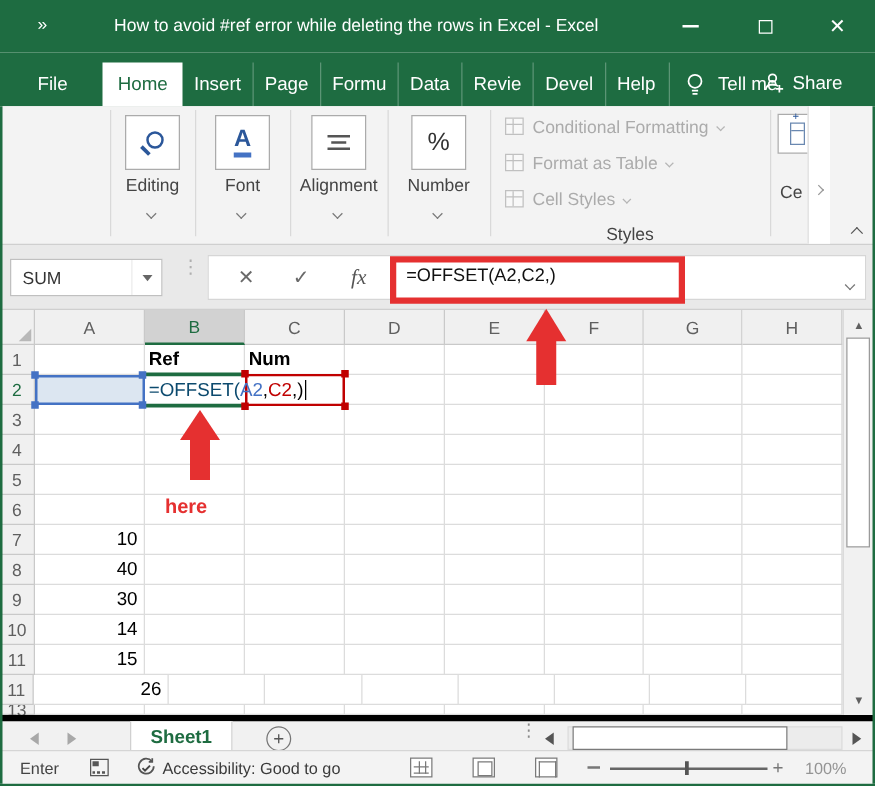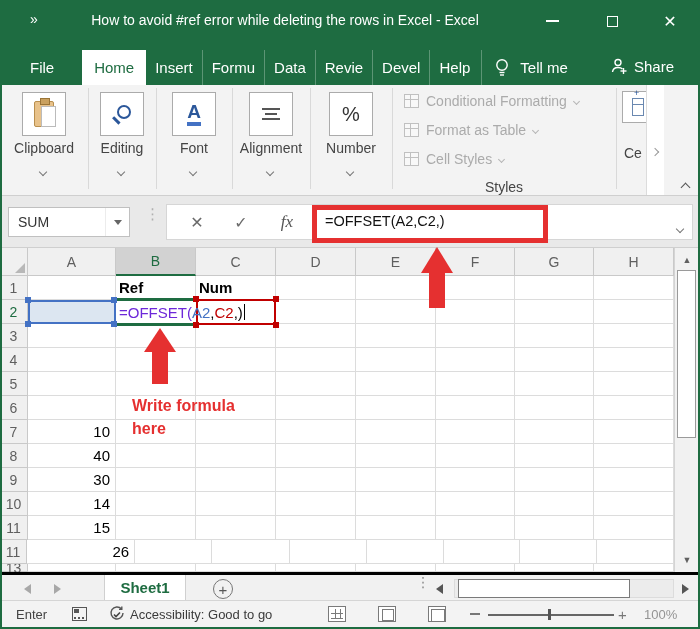"Page" div.mtab { html: none -> <div>Page</div> }
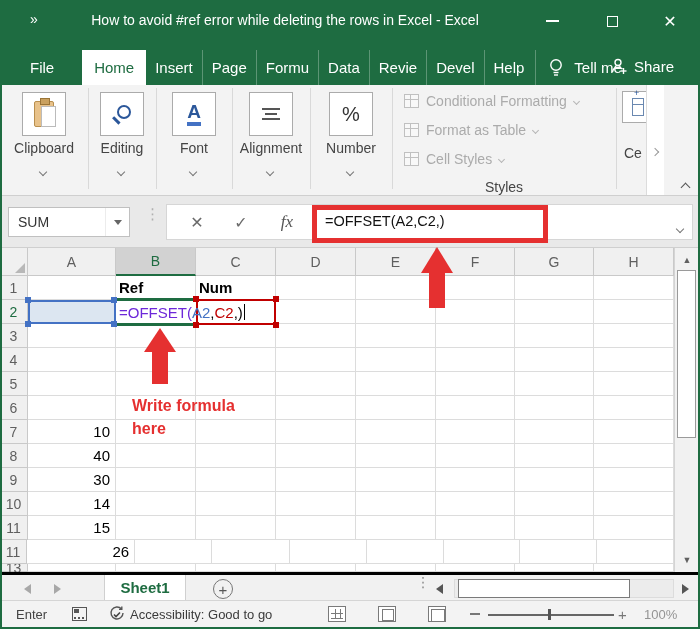"Clipboard" div.rgroup { html: <div> <div> <div></div> </div> <div>Clipboard</div> <div><span></span></div> </div> -> none }
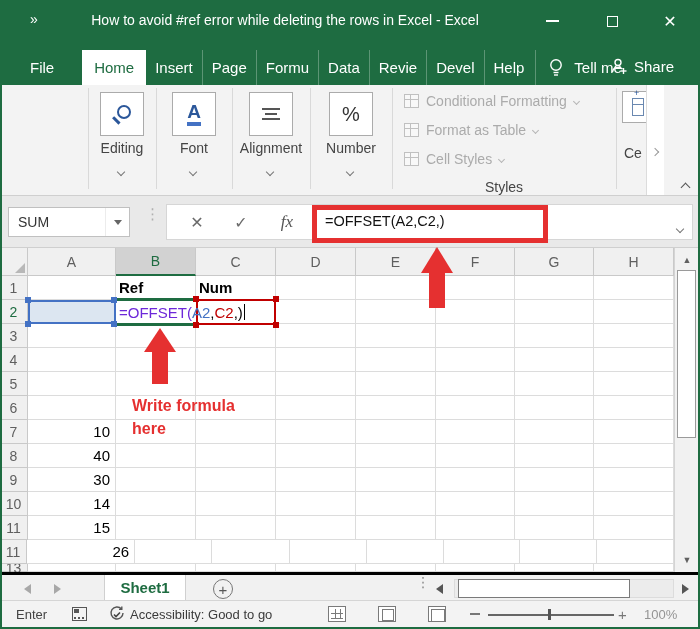"=OFFSET(" span { color: #6d28d9 -> #0c4a6e }
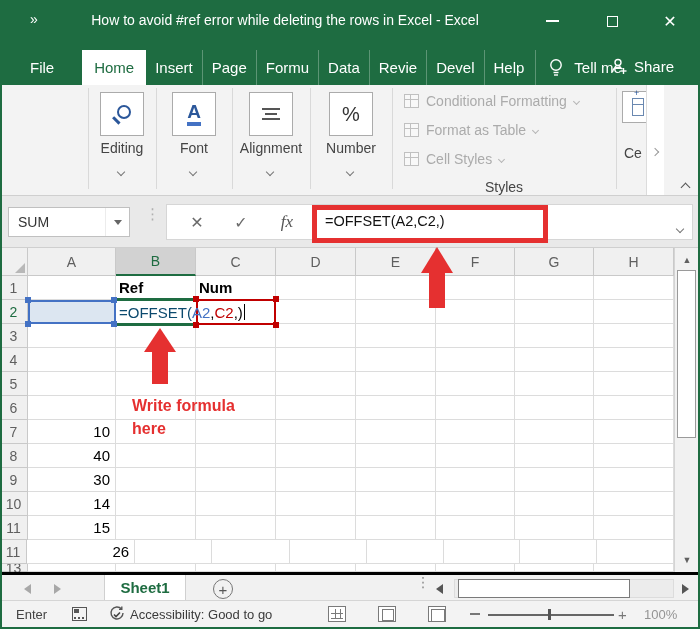"Write formula" div { html: <div>Write formula</div> -> none }
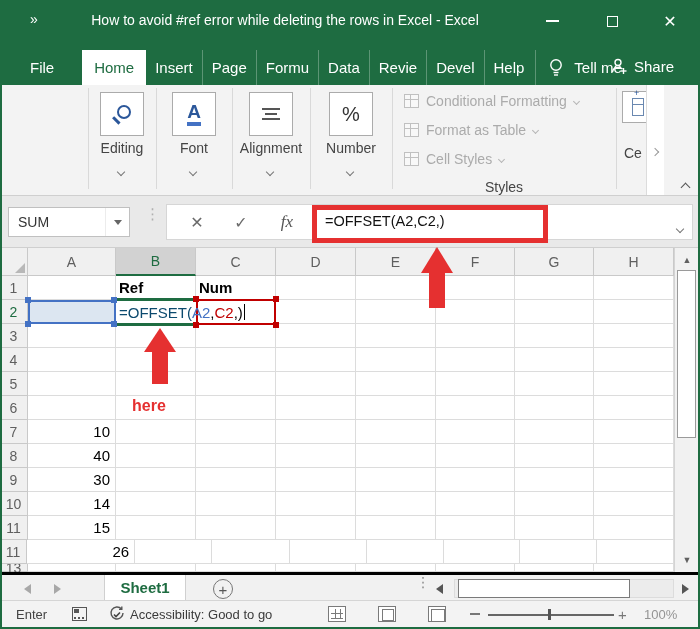"Sheet1" #tabbar { border-top: 3px solid #000000 -> 5px solid #000000 }
